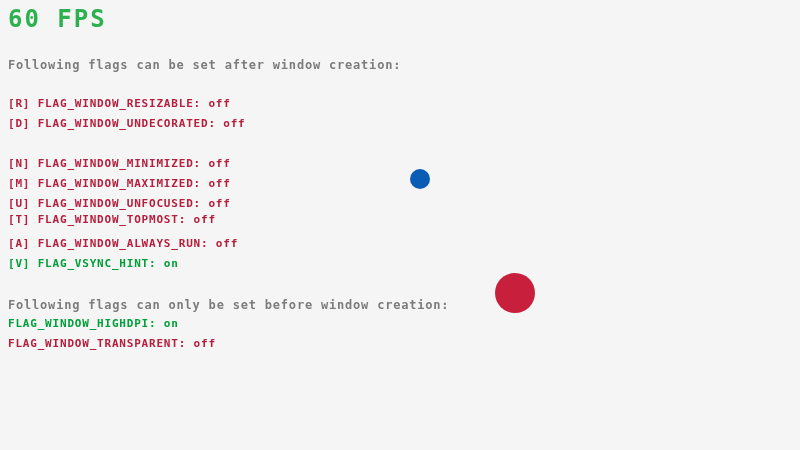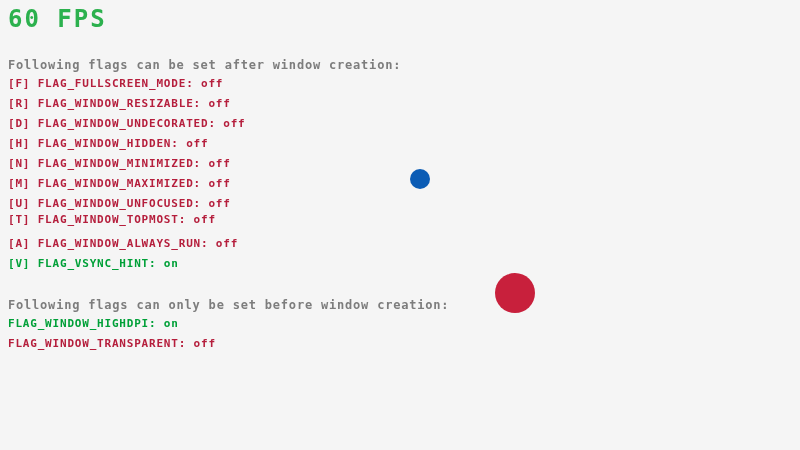"[F] FLAG_FULLSCREEN_MODE: off" div.txt { html: <div>[F] FLAG_FULLSCREEN_MODE: off</div> -> none }
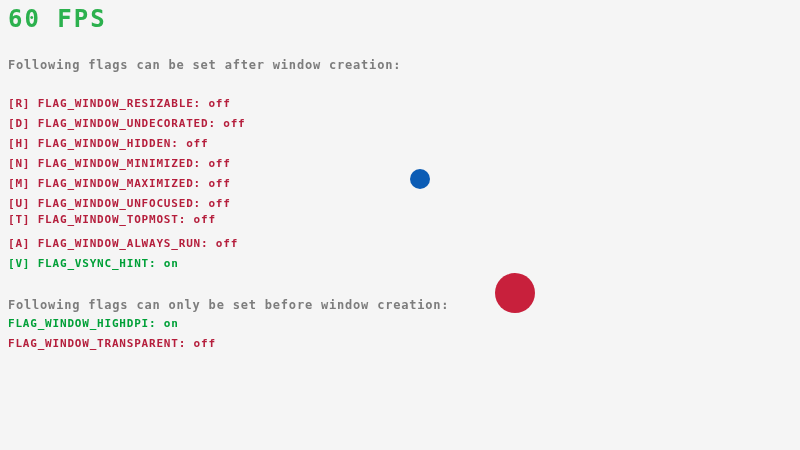"[H] FLAG_WINDOW_HIDDEN: off" div.txt { html: <div>[H] FLAG_WINDOW_HIDDEN: off</div> -> none }
